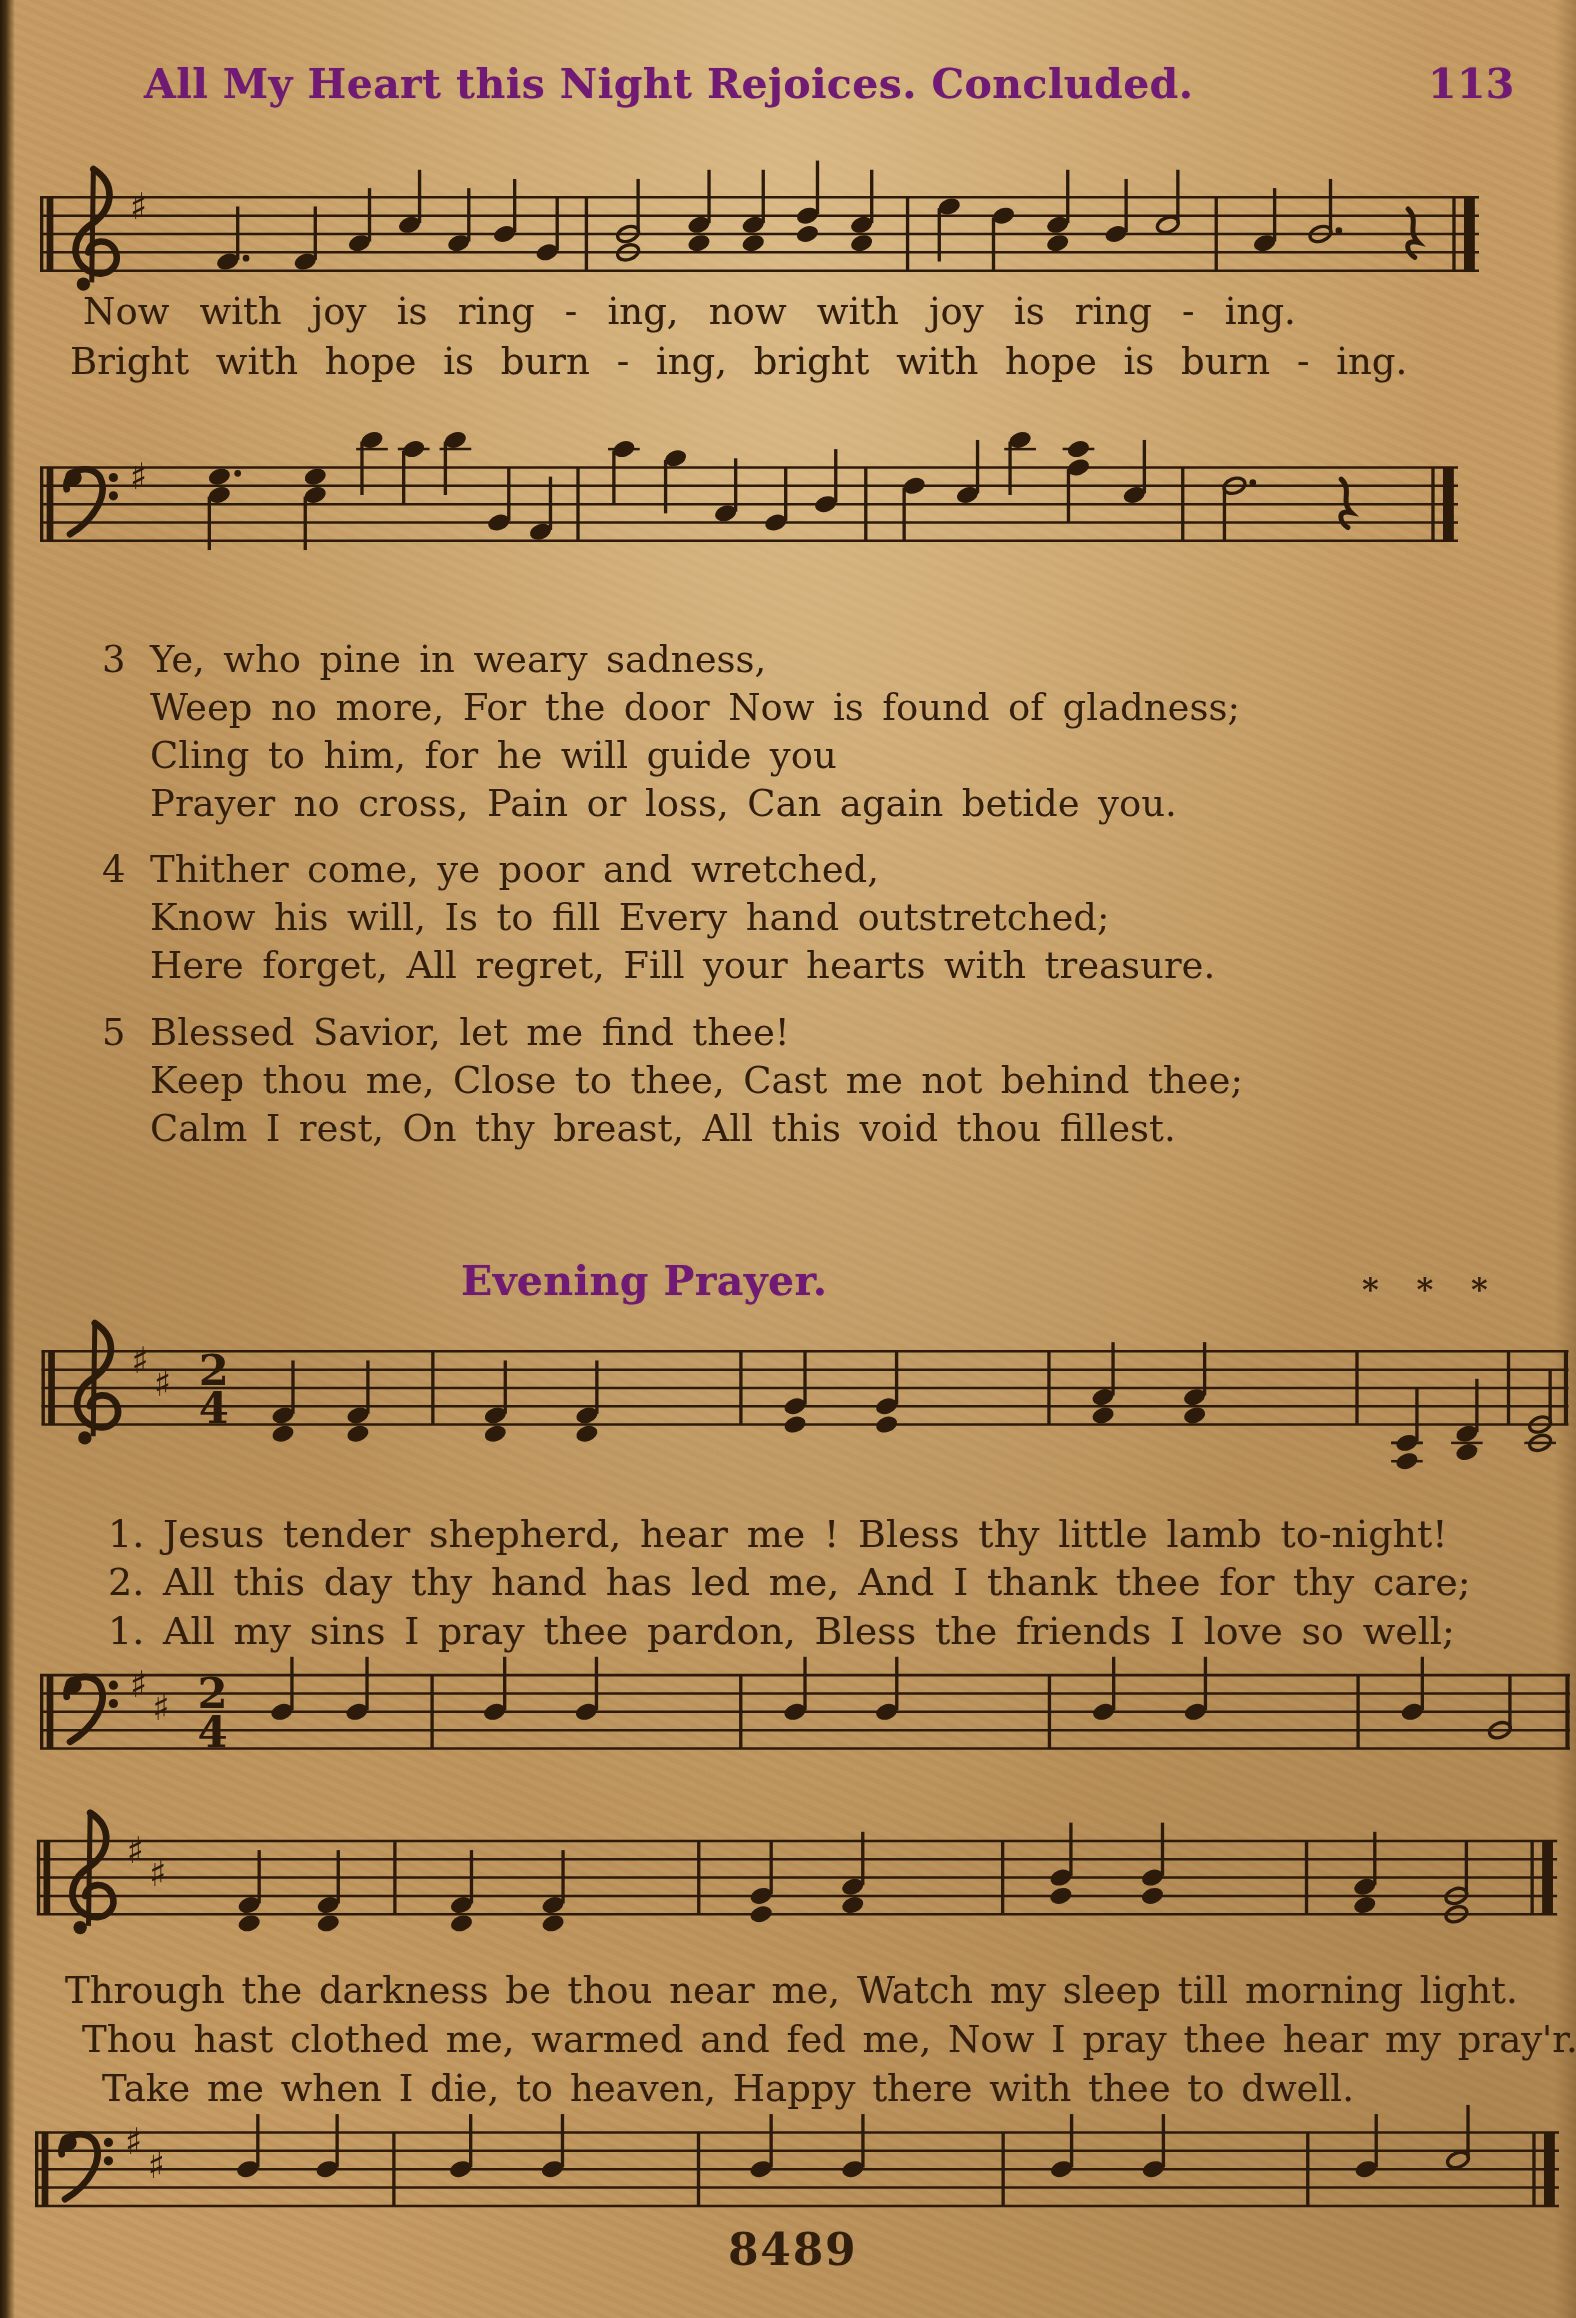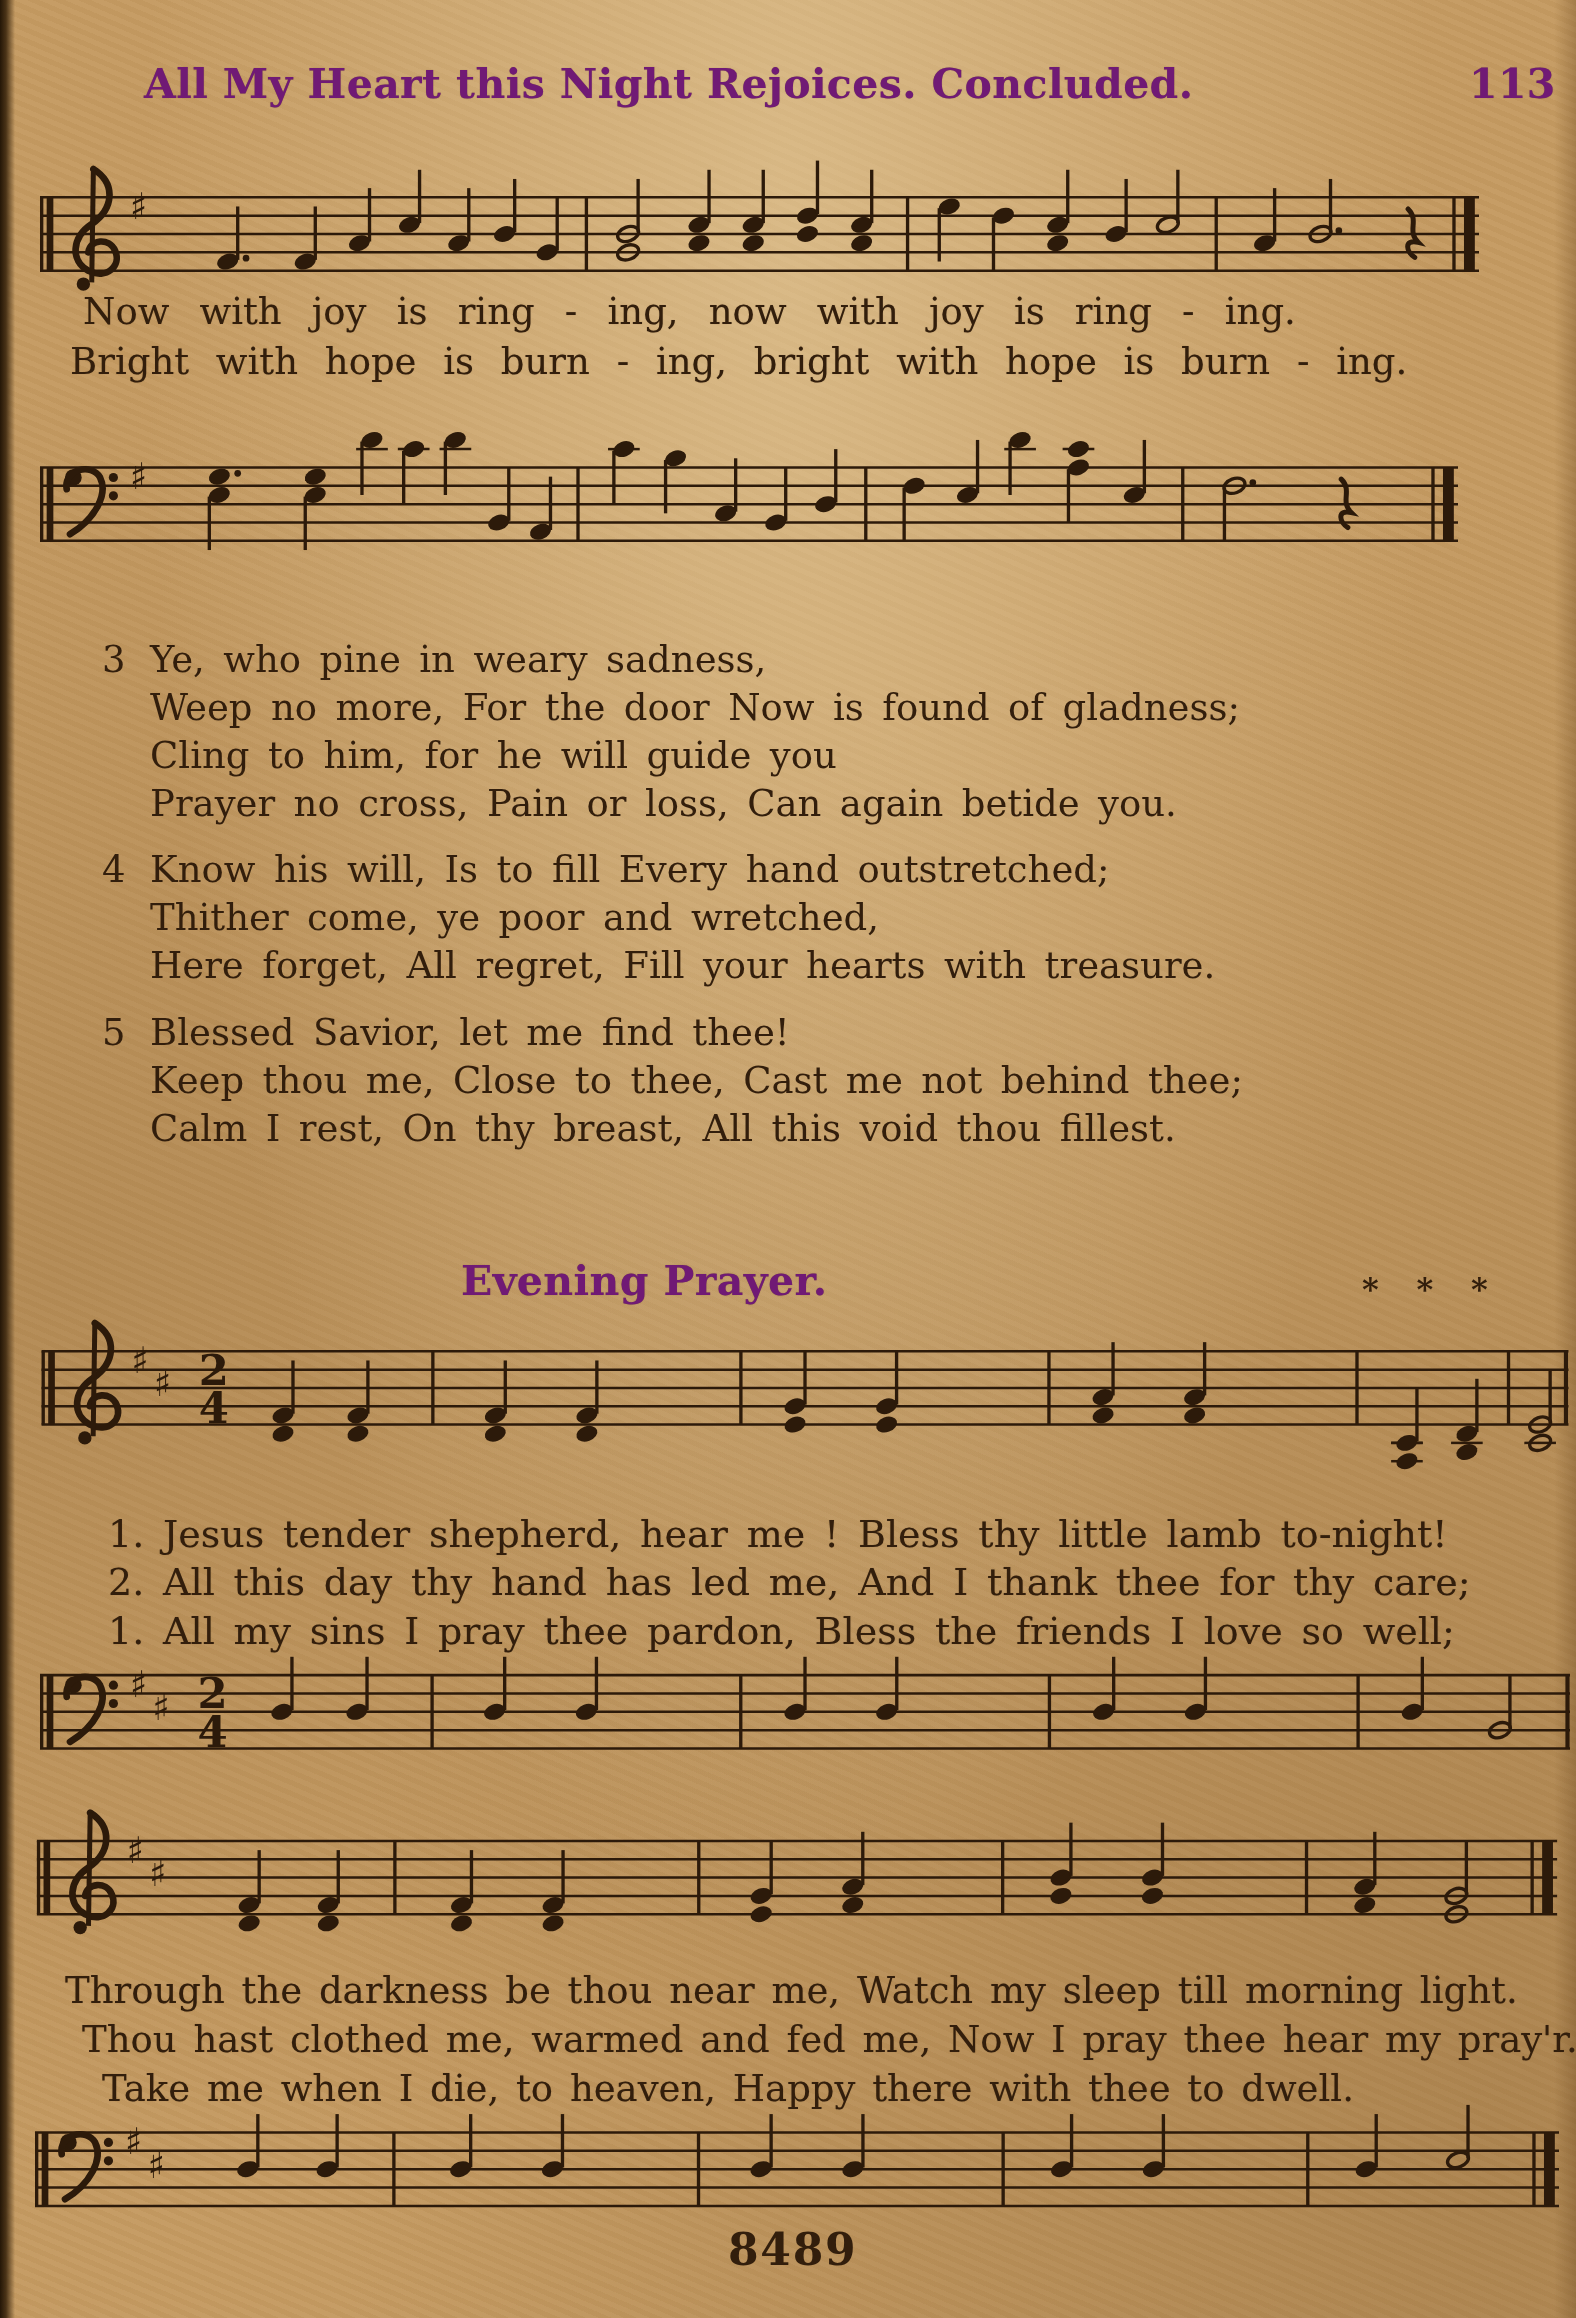"113" div.abs { margin-left: 41px -> none }
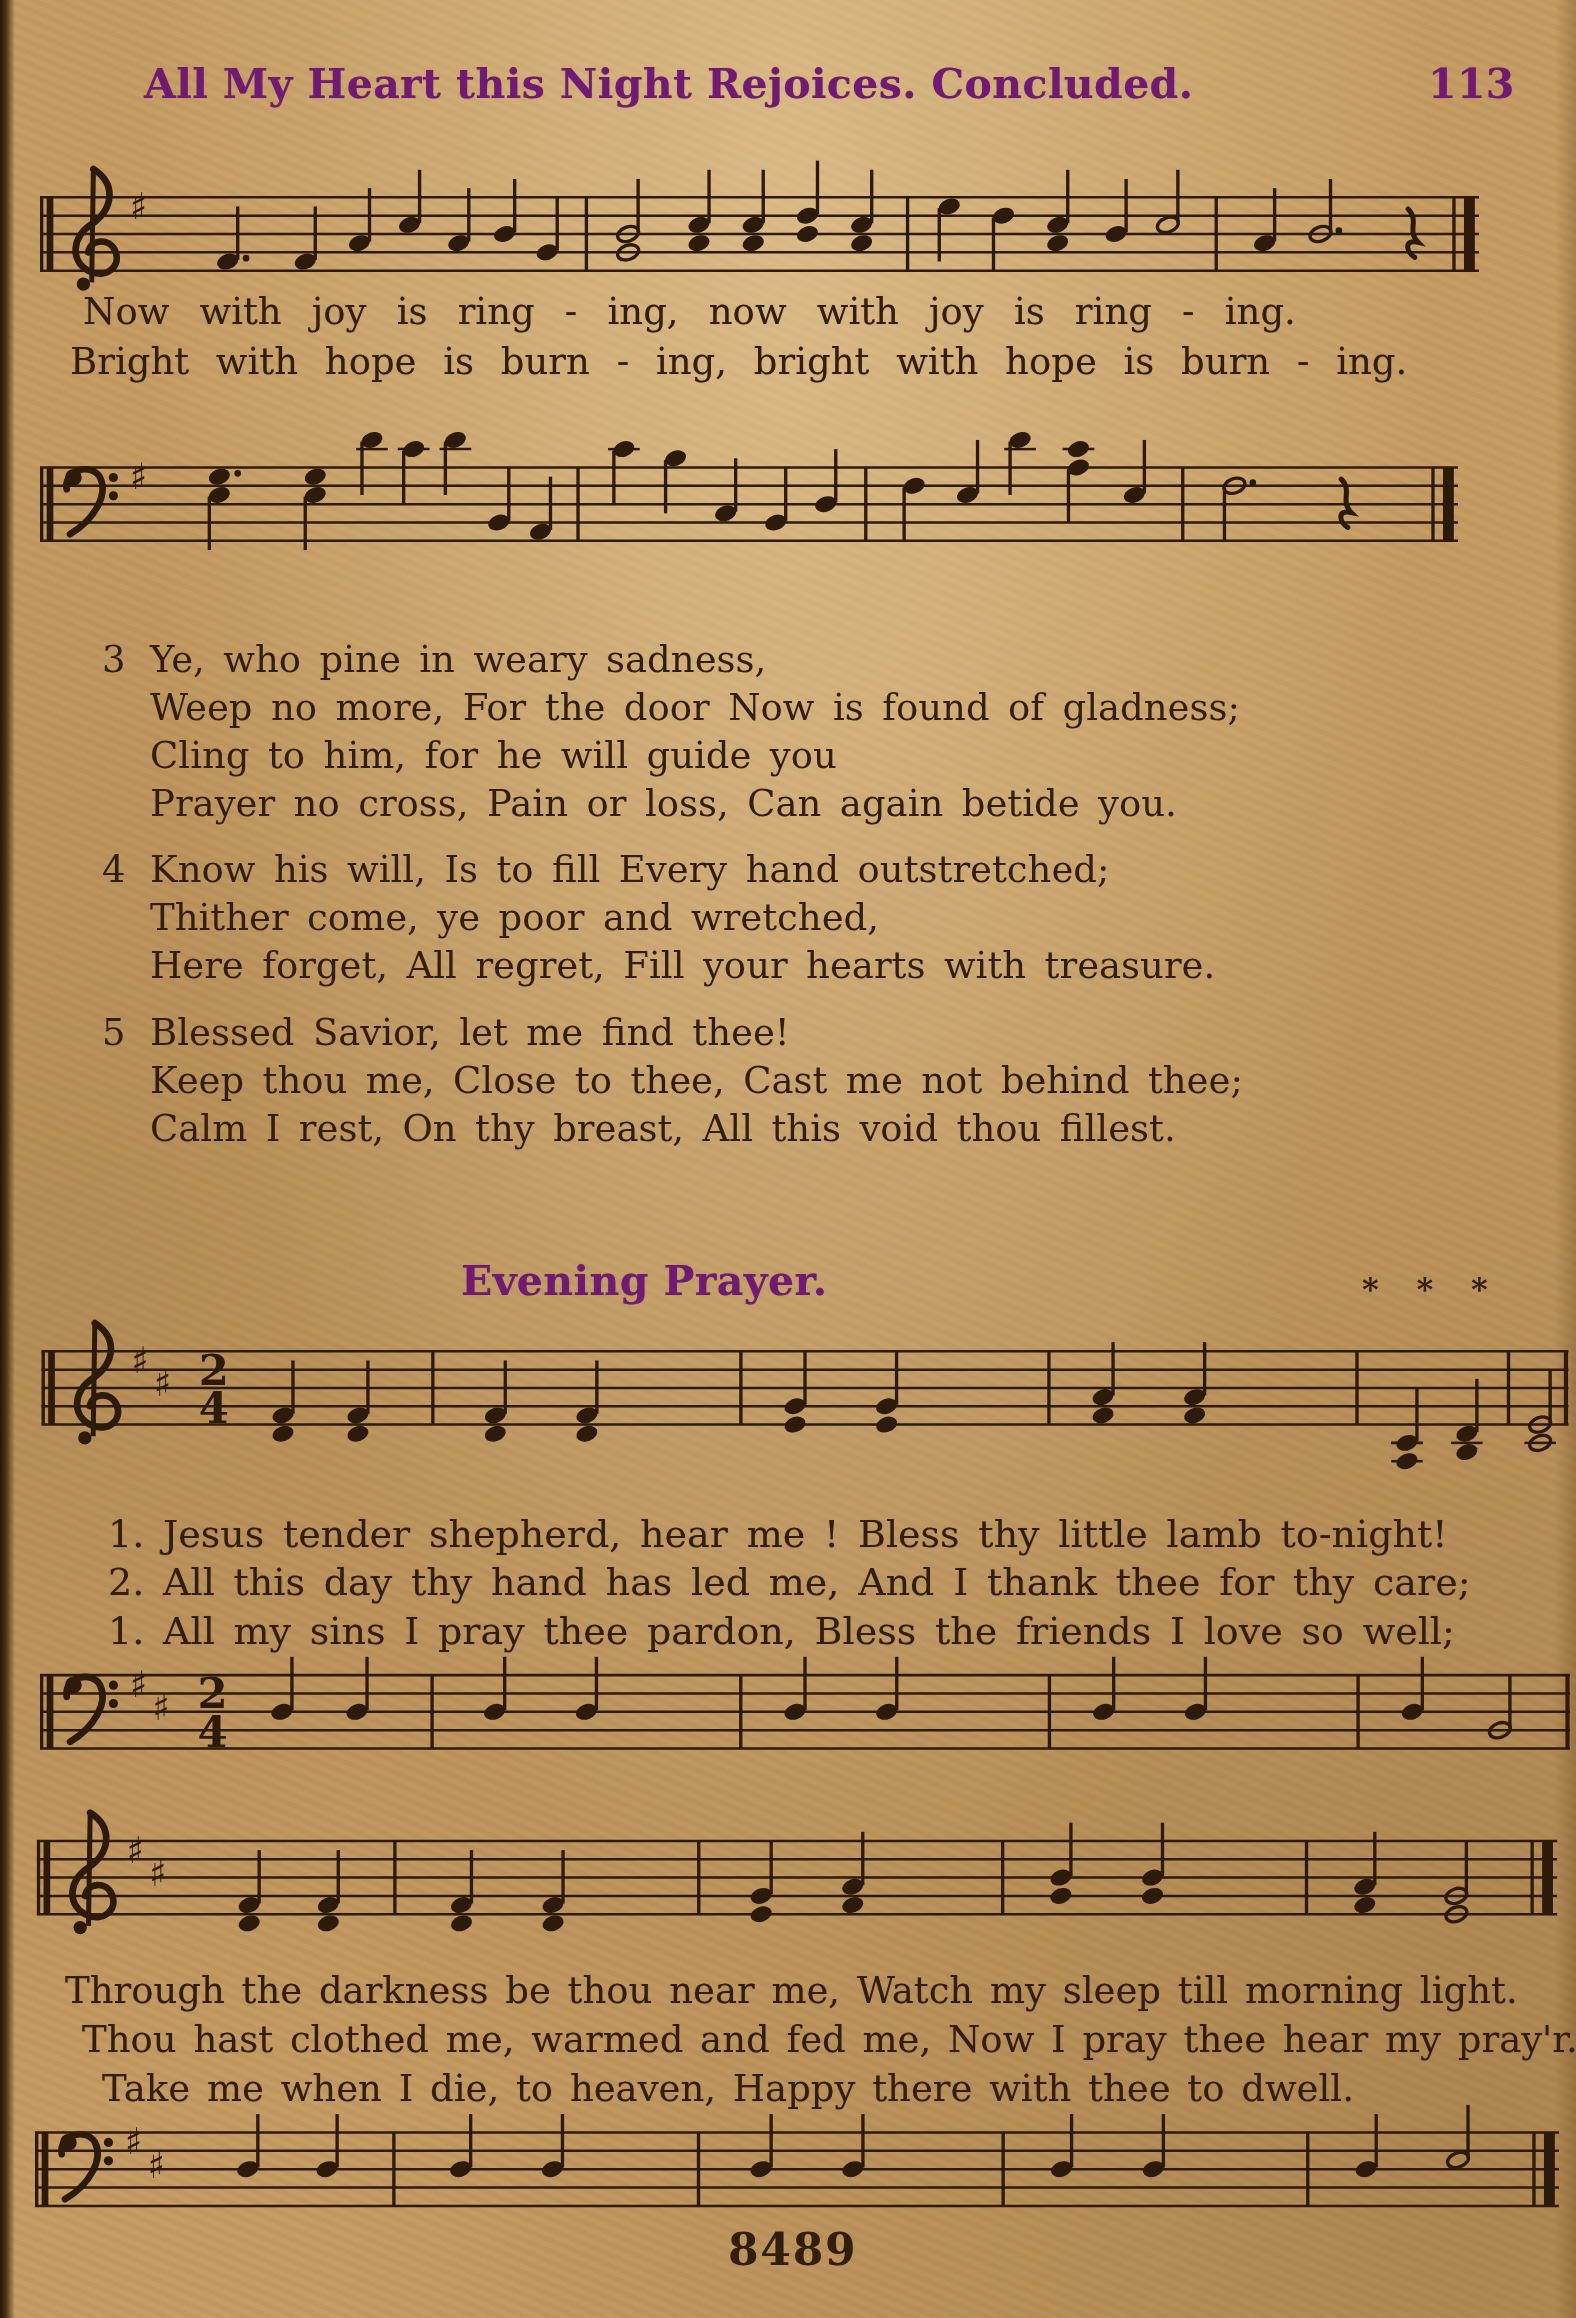"Know his will, Is to" div { order: before "Thither come, ye poor and" -> after "Thither come, ye poor and" }
